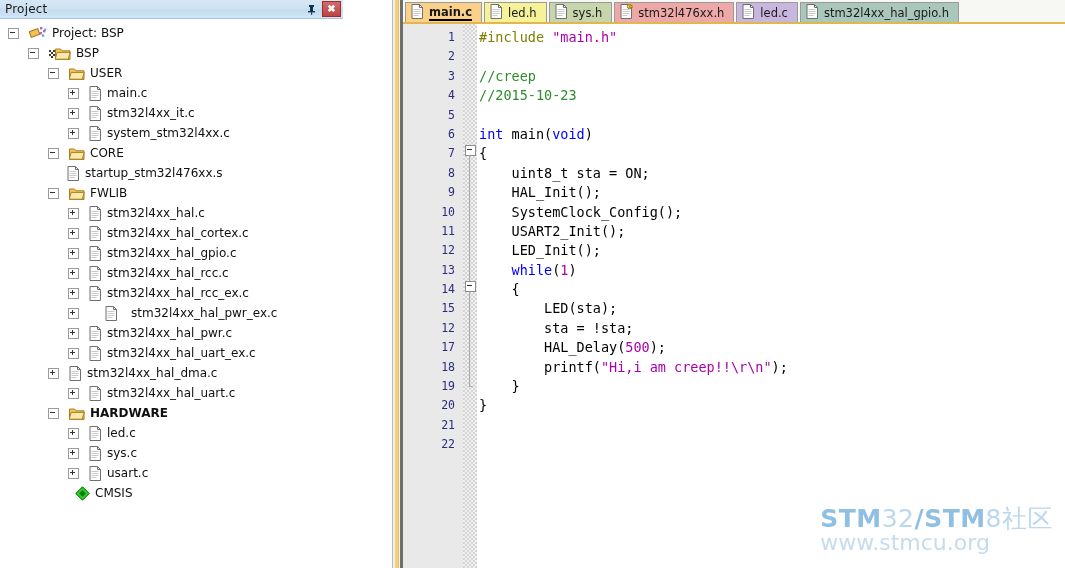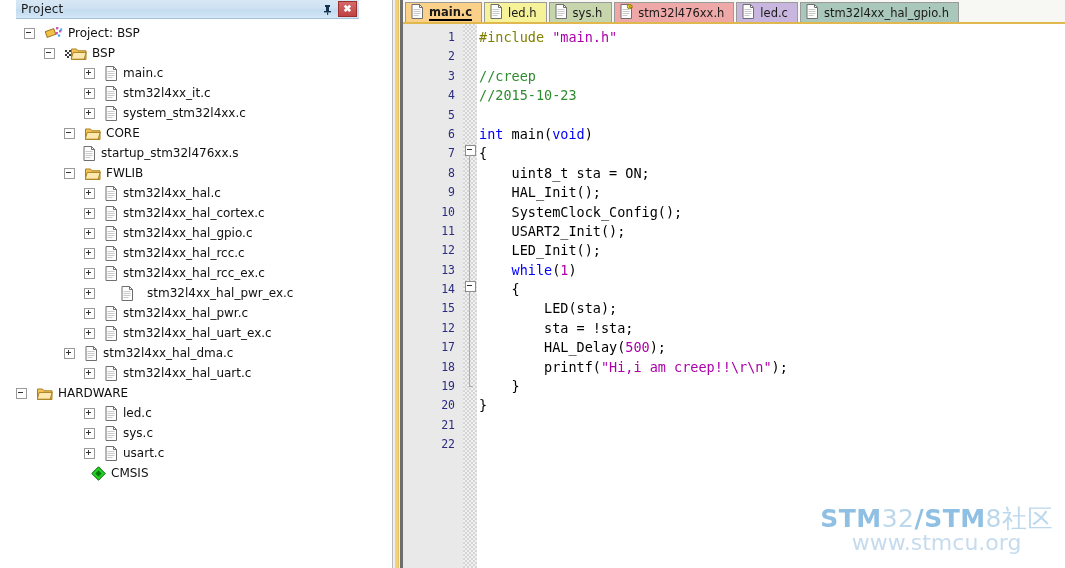"Project" #project-pane { left: 16px -> 0 }
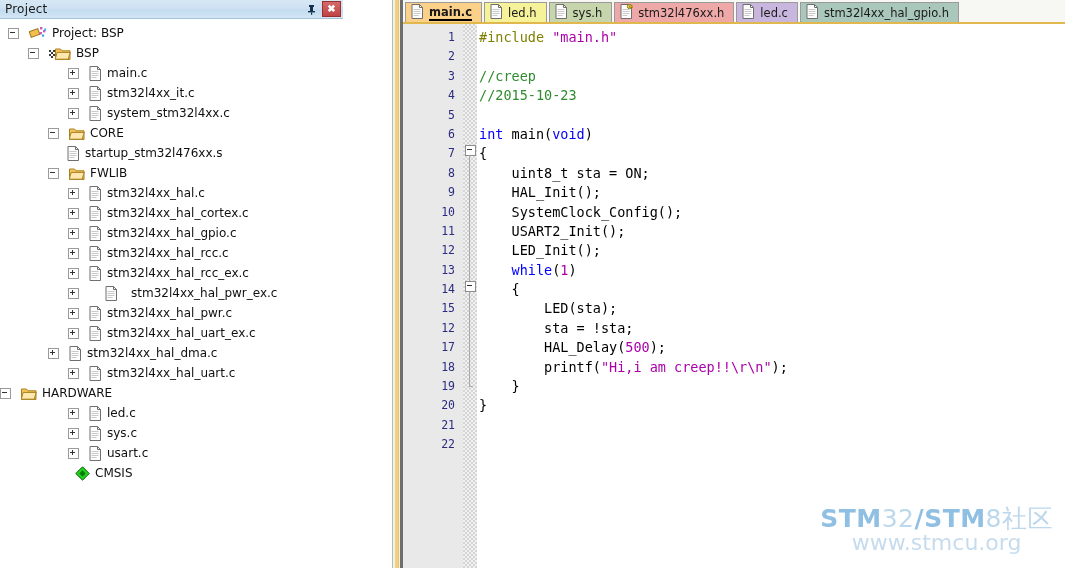"USER" div.trow { html: none -> <div> <span></span> <span></span> <span> <svg> <path></path> <path></path> </svg> </span> <span>USER</span> </div> }
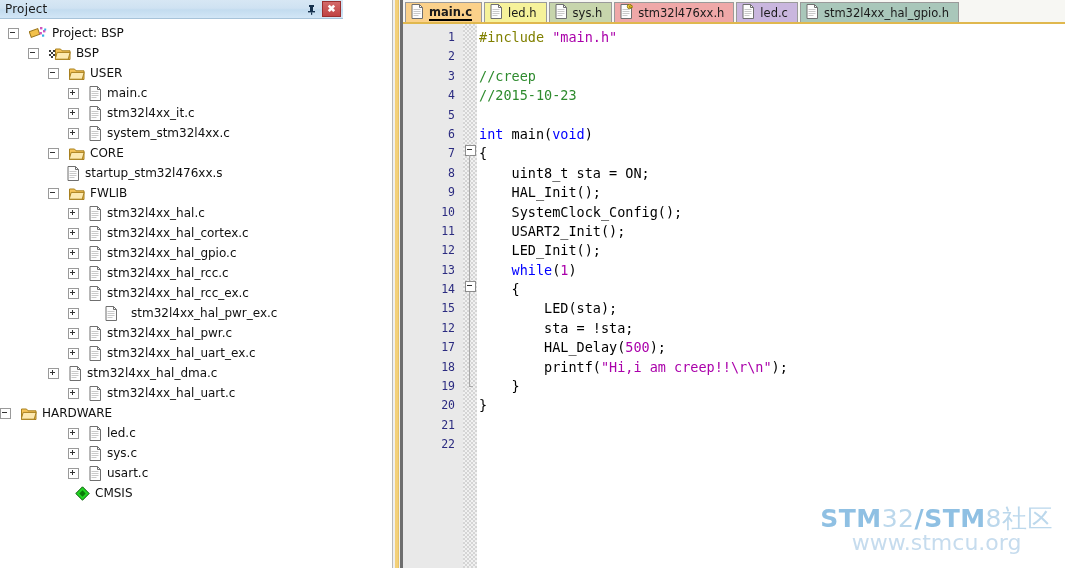"HARDWARE" div.trow { font-weight: none -> bold; padding-left: none -> 48px }
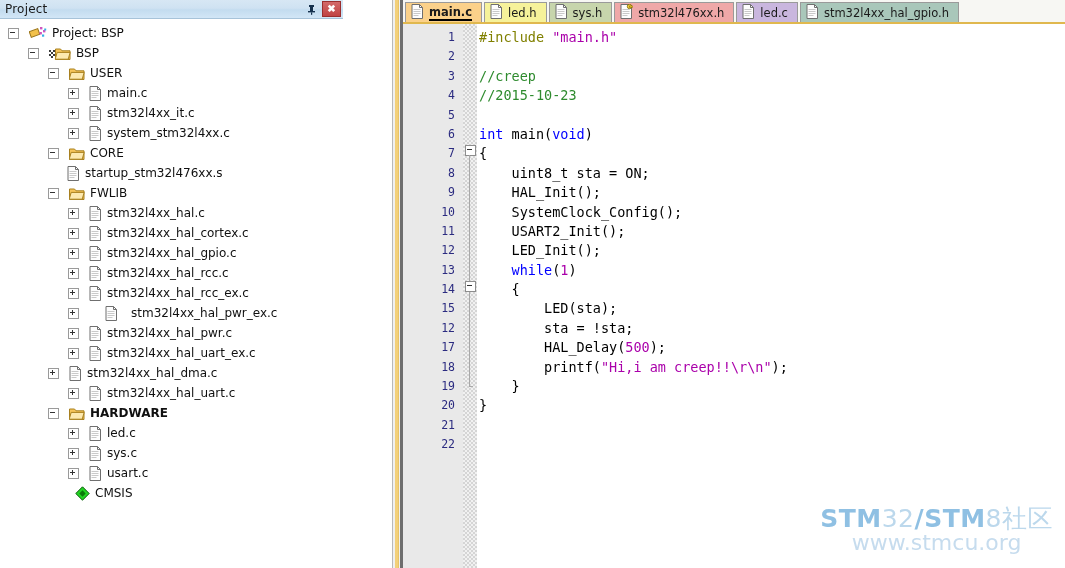"STM32/STM8社区" #watermark { text-align: center -> none }
